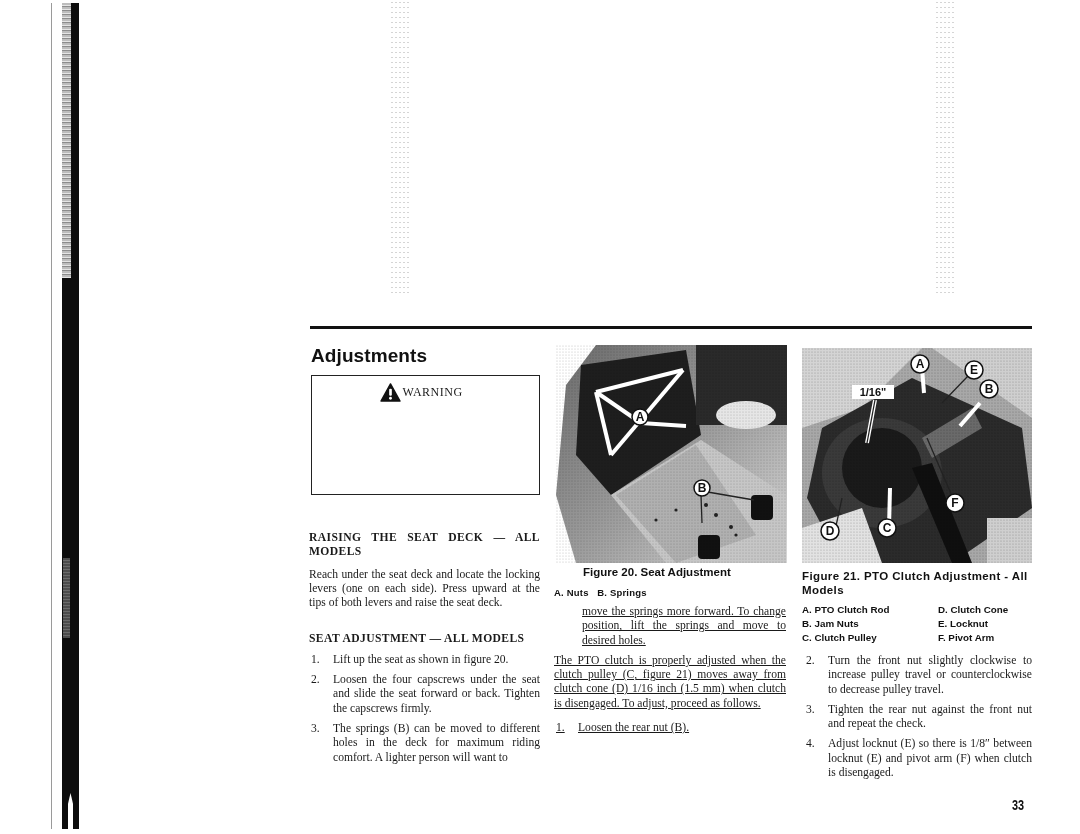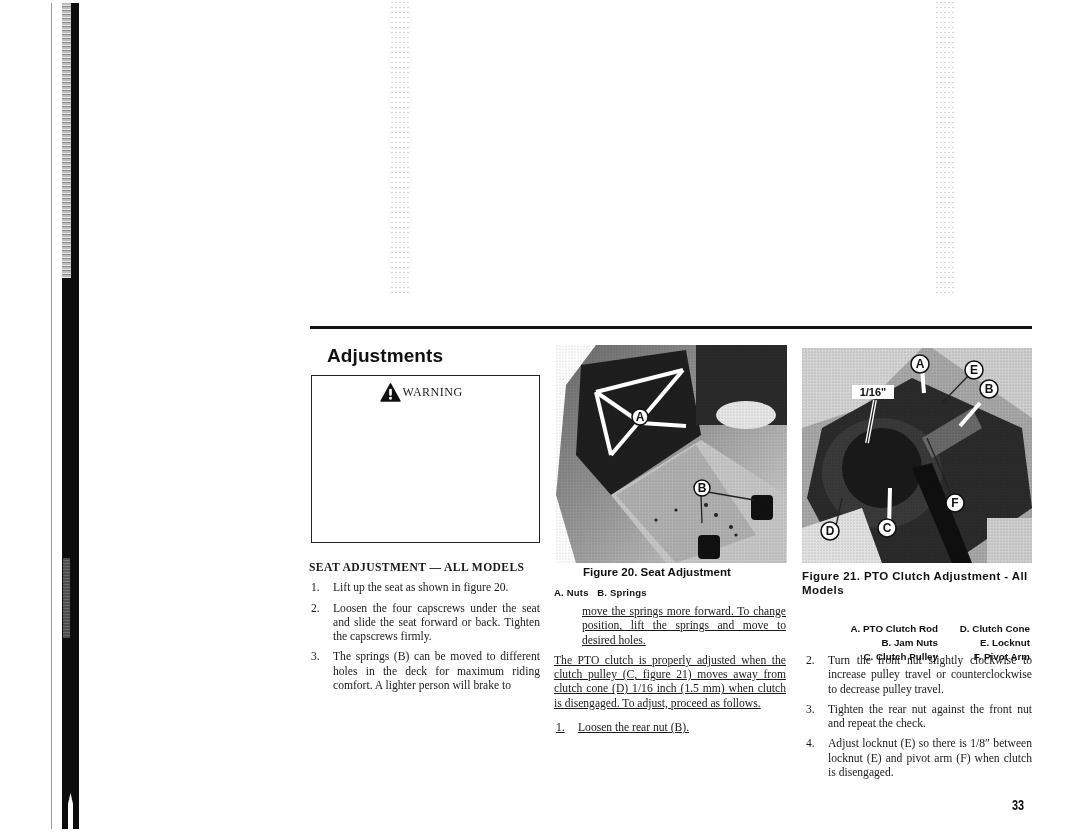"Adjustments" .title { margin-left: 16px -> none }
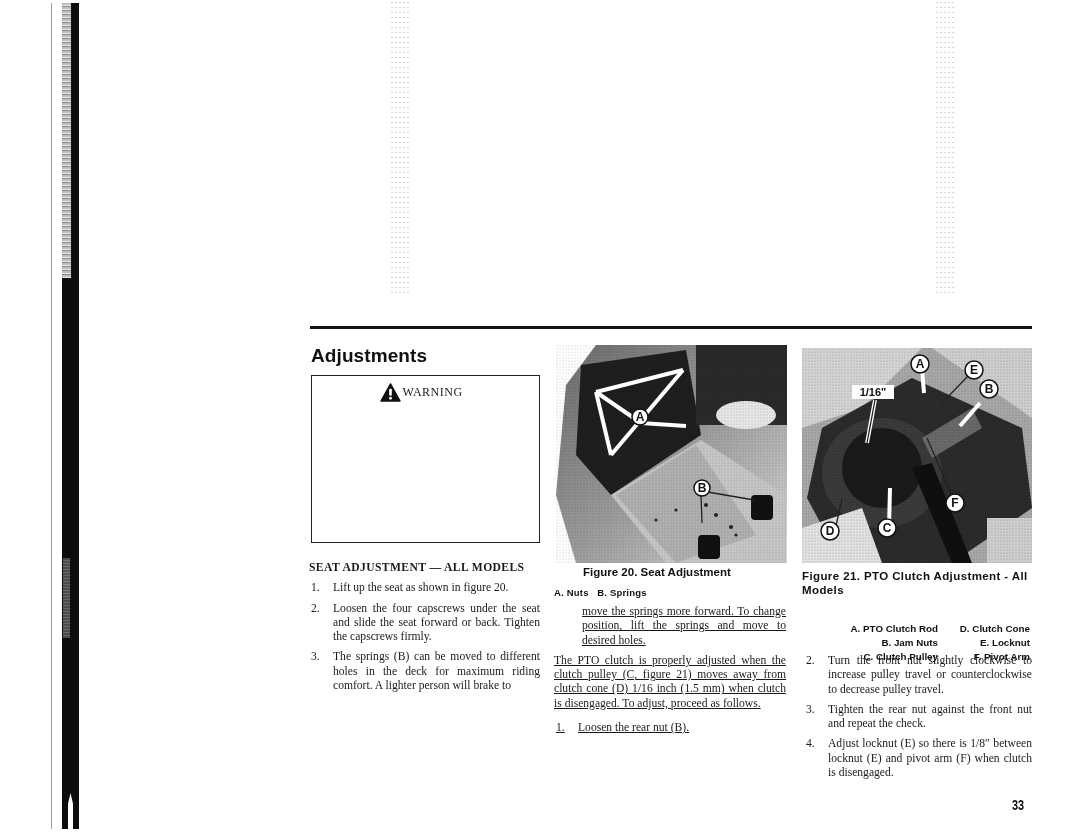"WARNING" .warning-box { height: 168px -> 120px }
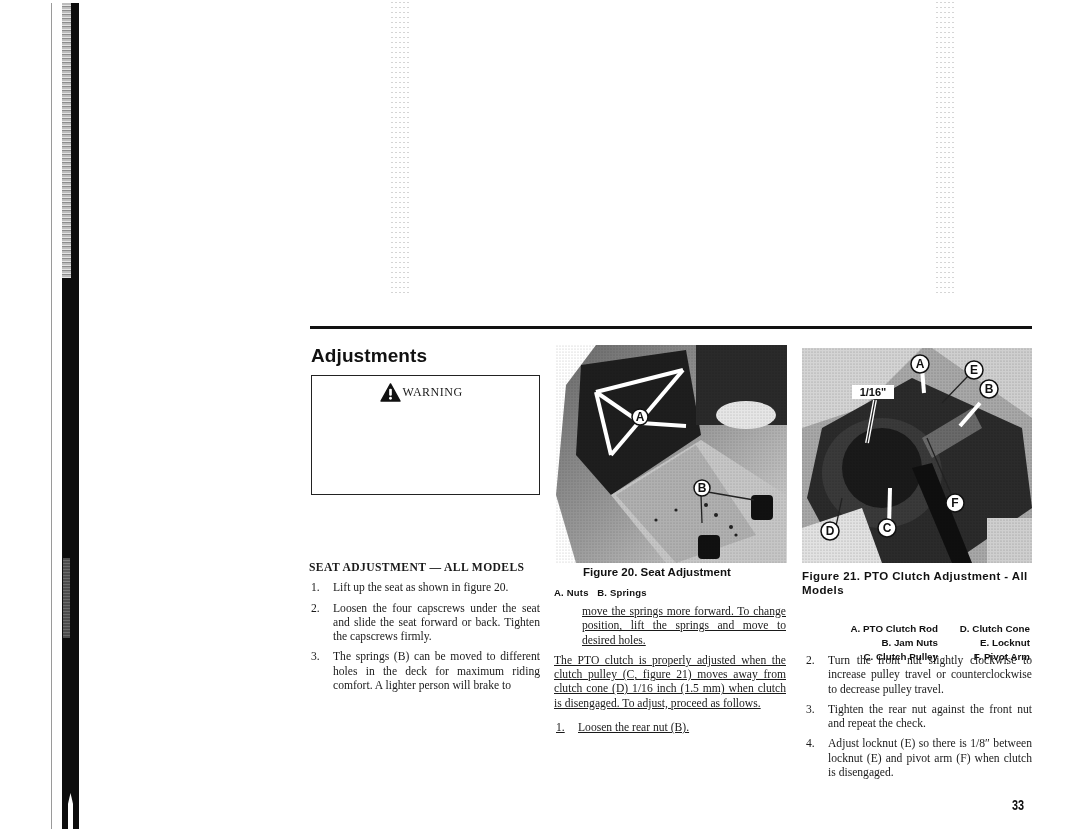"RAISING THE SEAT DECK —" h2.heading { html: none -> <h2>RAISING THE SEAT DECK — ALL MODELS</h2> }
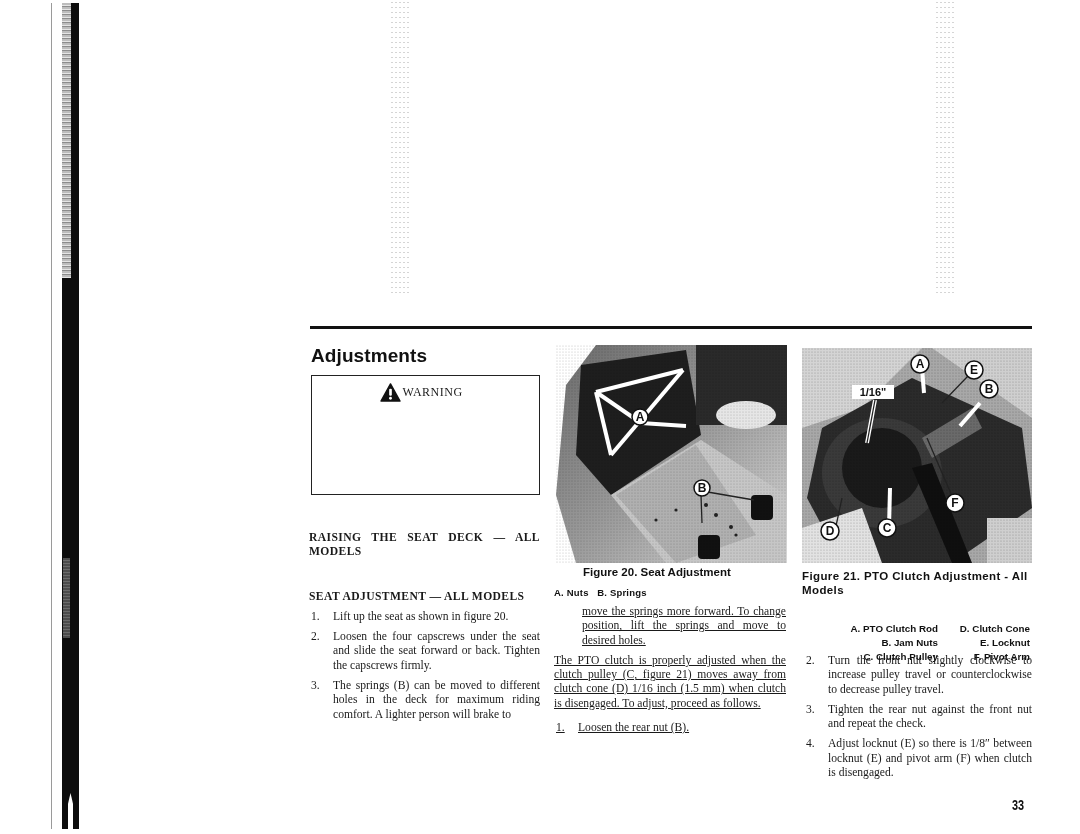"Reach under the seat deck" p.para { html: none -> <p>Reach under the seat deck and locate the locking levers (one on each side). Press upward at the tips of both levers and raise the seat deck.</p> }
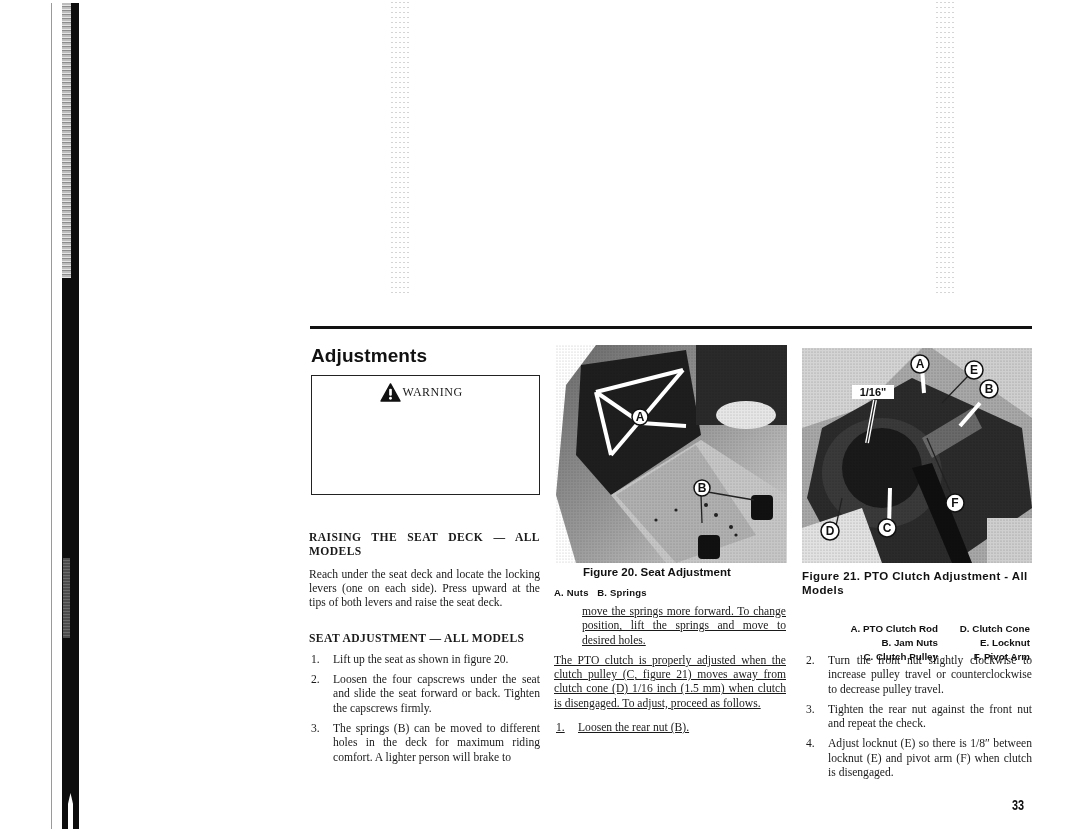"A. PTO Clutch Rod" .legend2 { text-align: right -> none; top: 623px -> 604px }
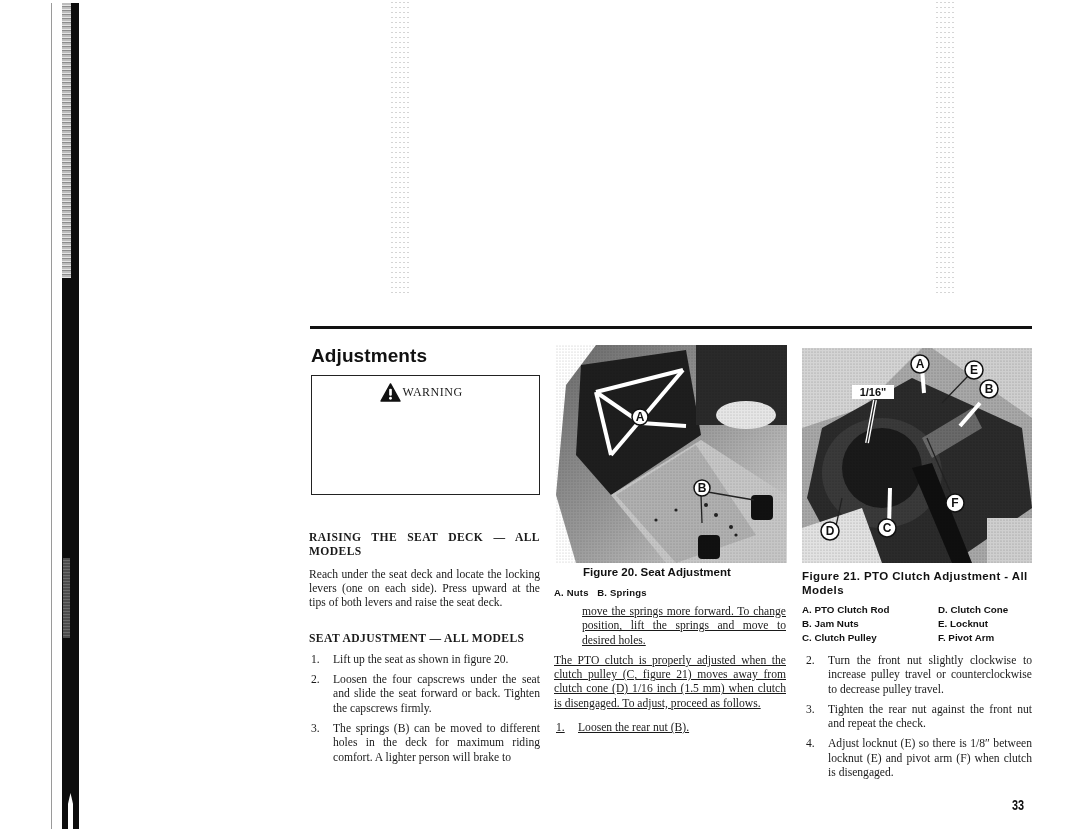"The springs (B) can be" span.txt { text: brake -> want }
